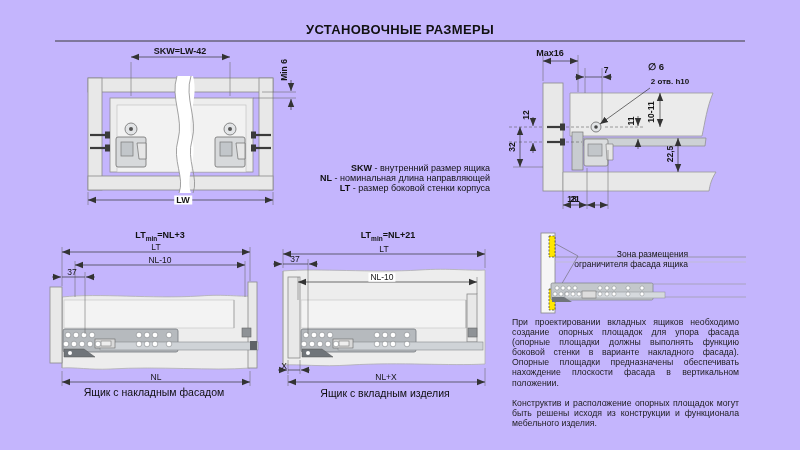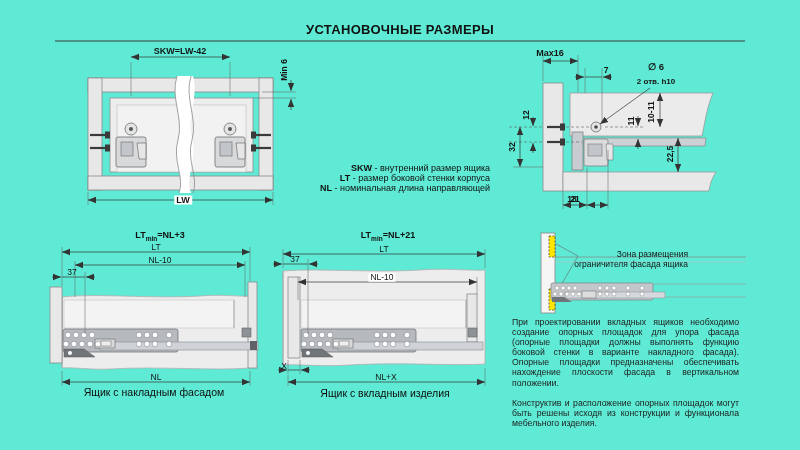"УСТАНОВОЧНЫЕ РАЗМЕРЫ" .page { background: #5eead4 -> #c4b5fd }
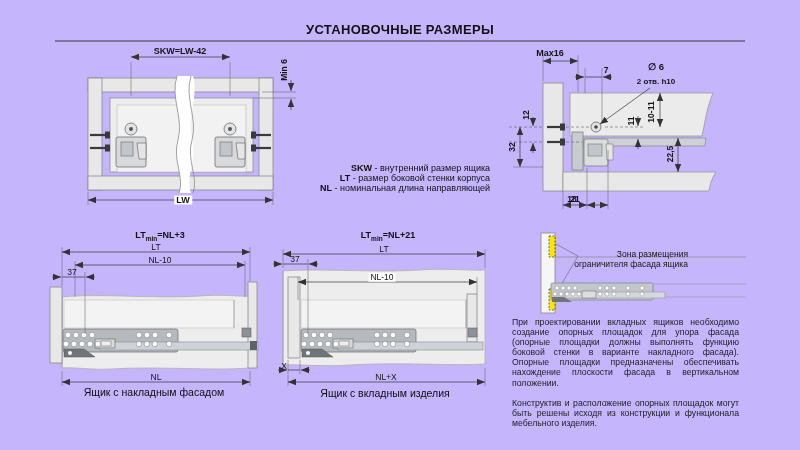"2 отв. h10" span.lbl { left: 656px -> 670px }
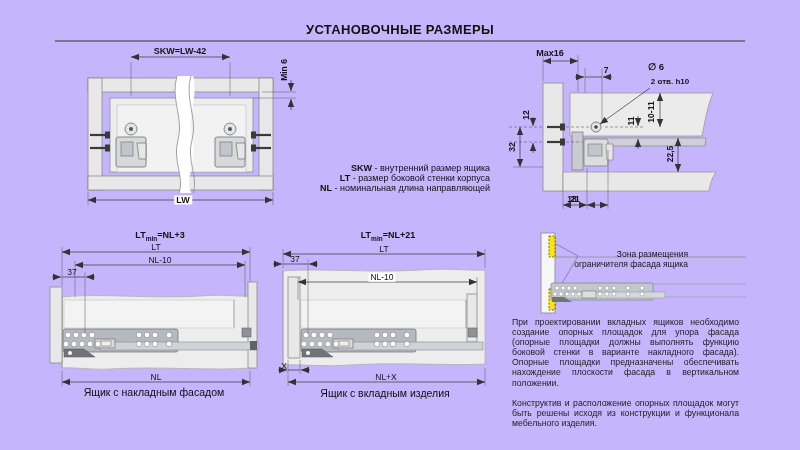"LT - размер боковой стенки" div { order: before "NL - номинальная длина направляющей" -> after "NL - номинальная длина направляющей" }
